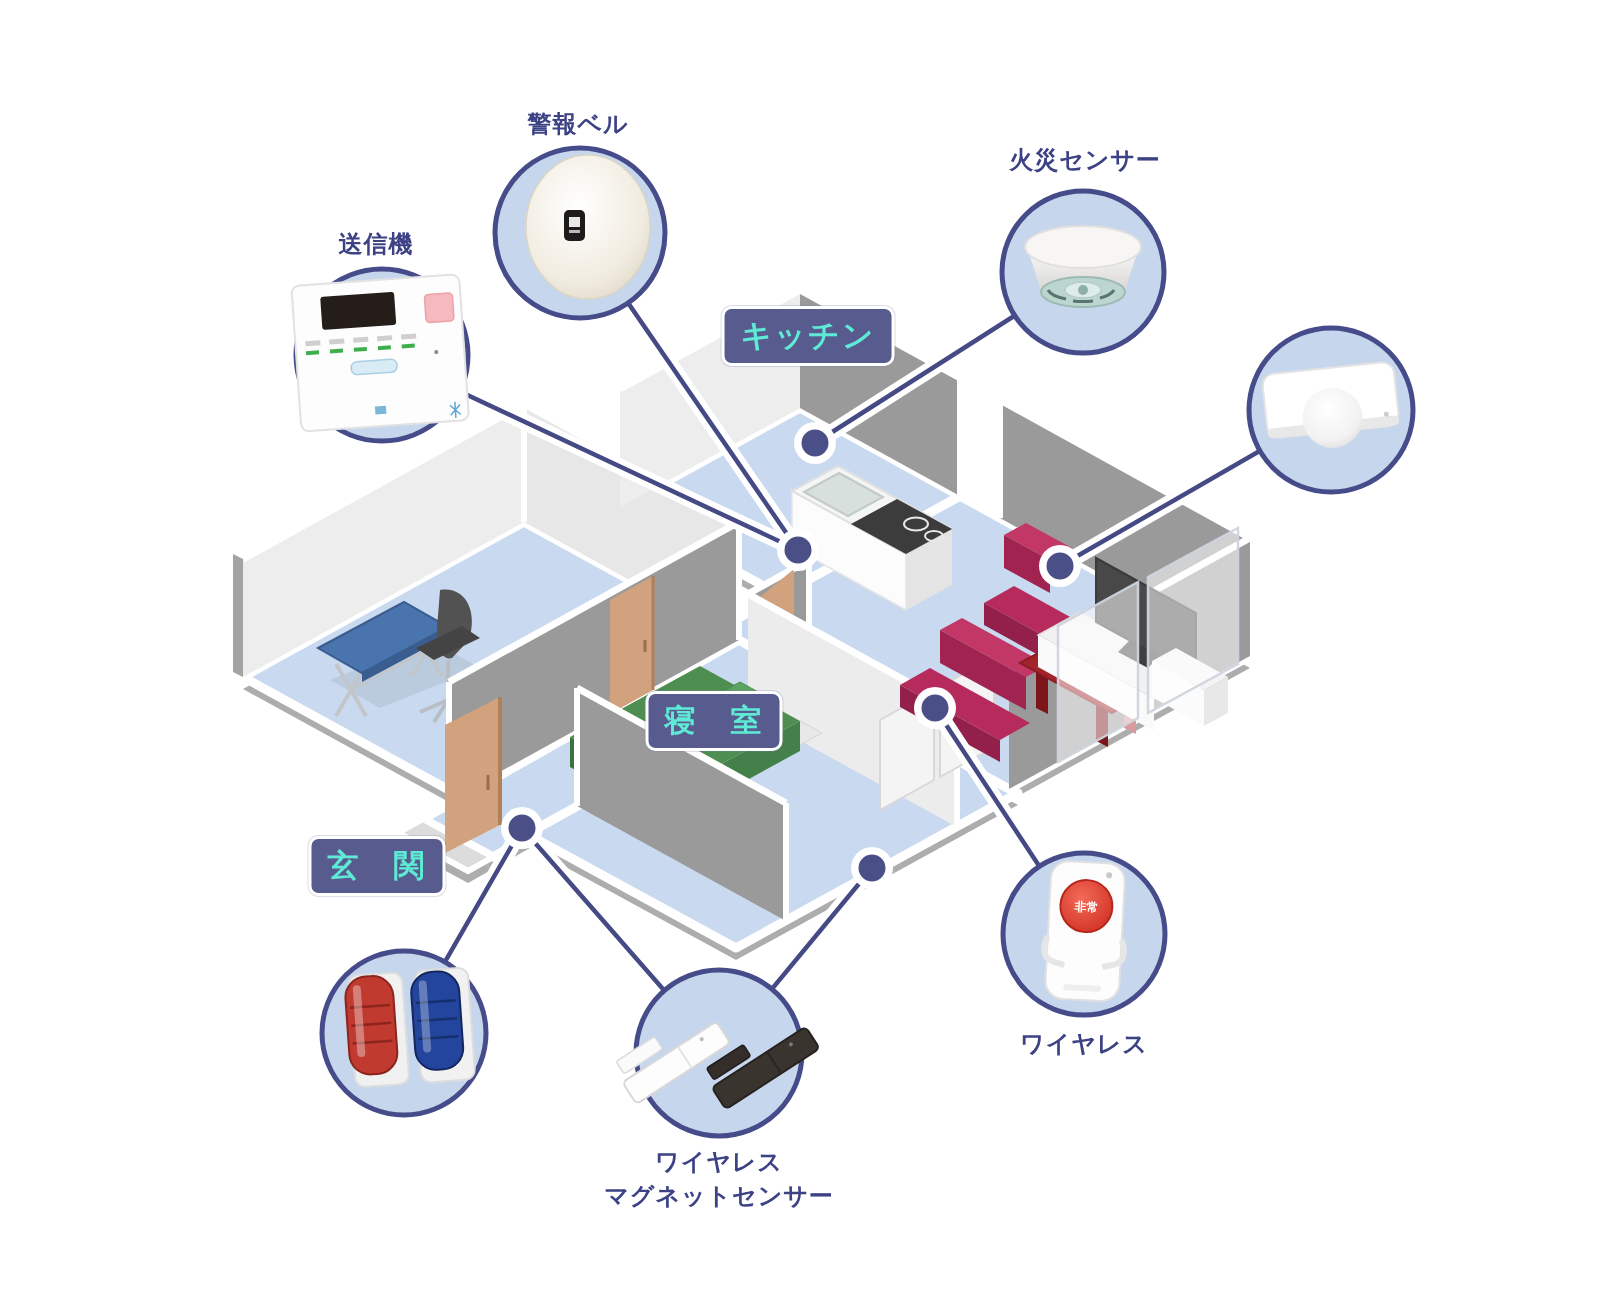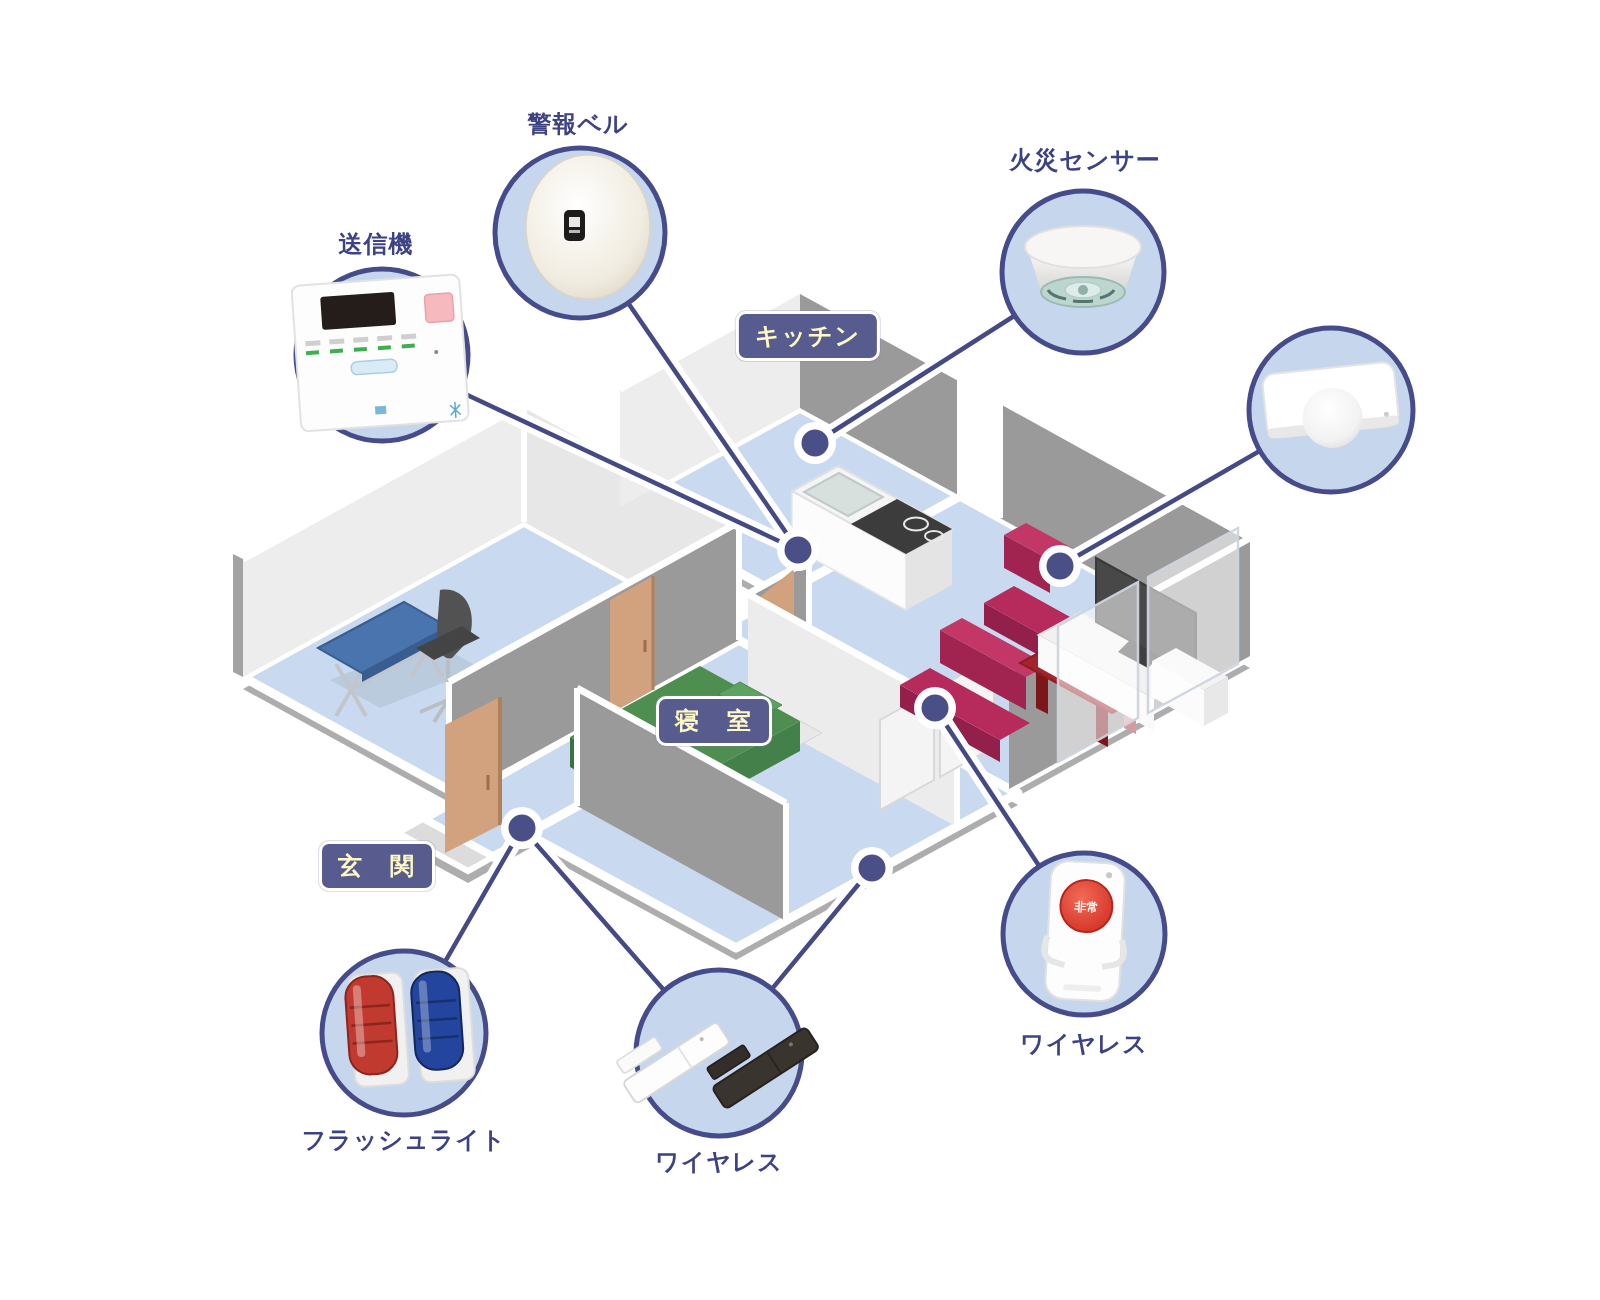"キッチン" .rlabel { color: #fef9c3 -> #5eead4; font-size: 24px -> 31px }
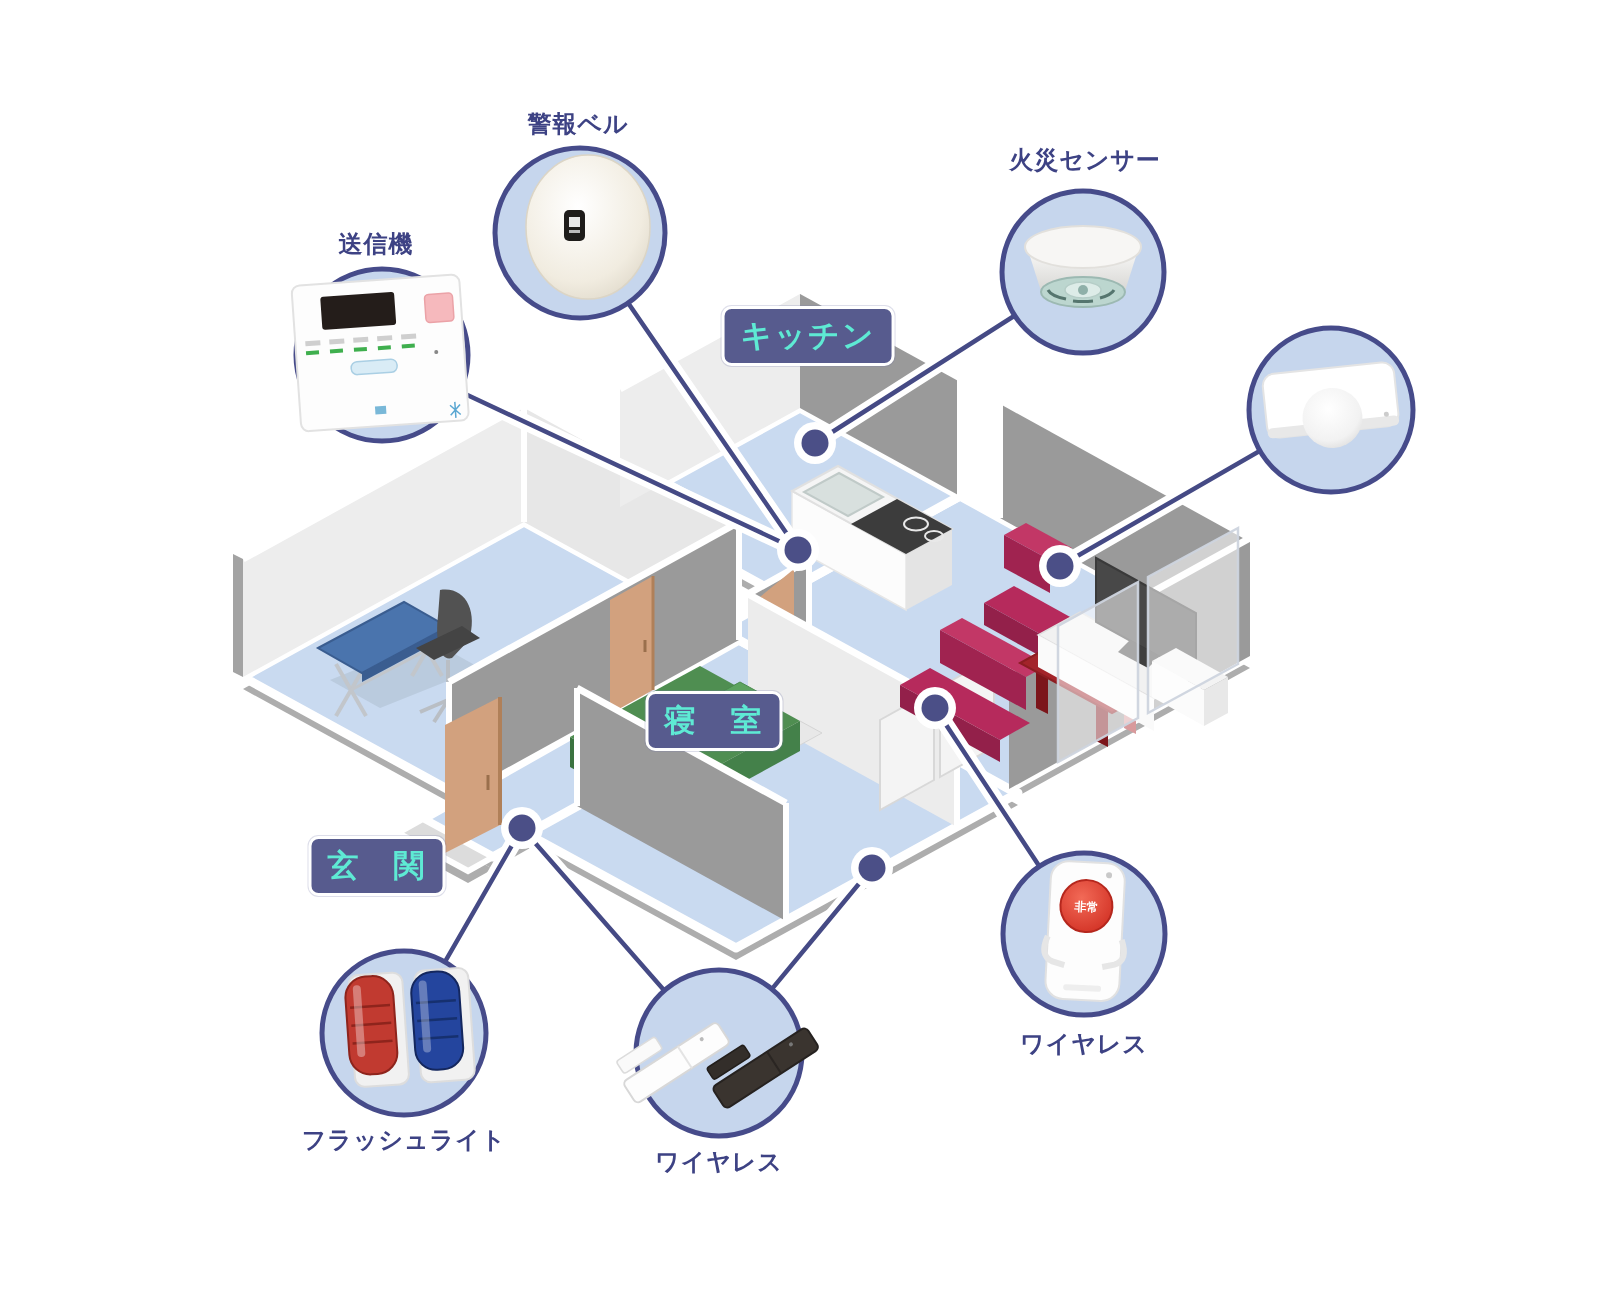"フラッシュライト" div.dlabel { html: <div>フラッシュライト</div> -> none }
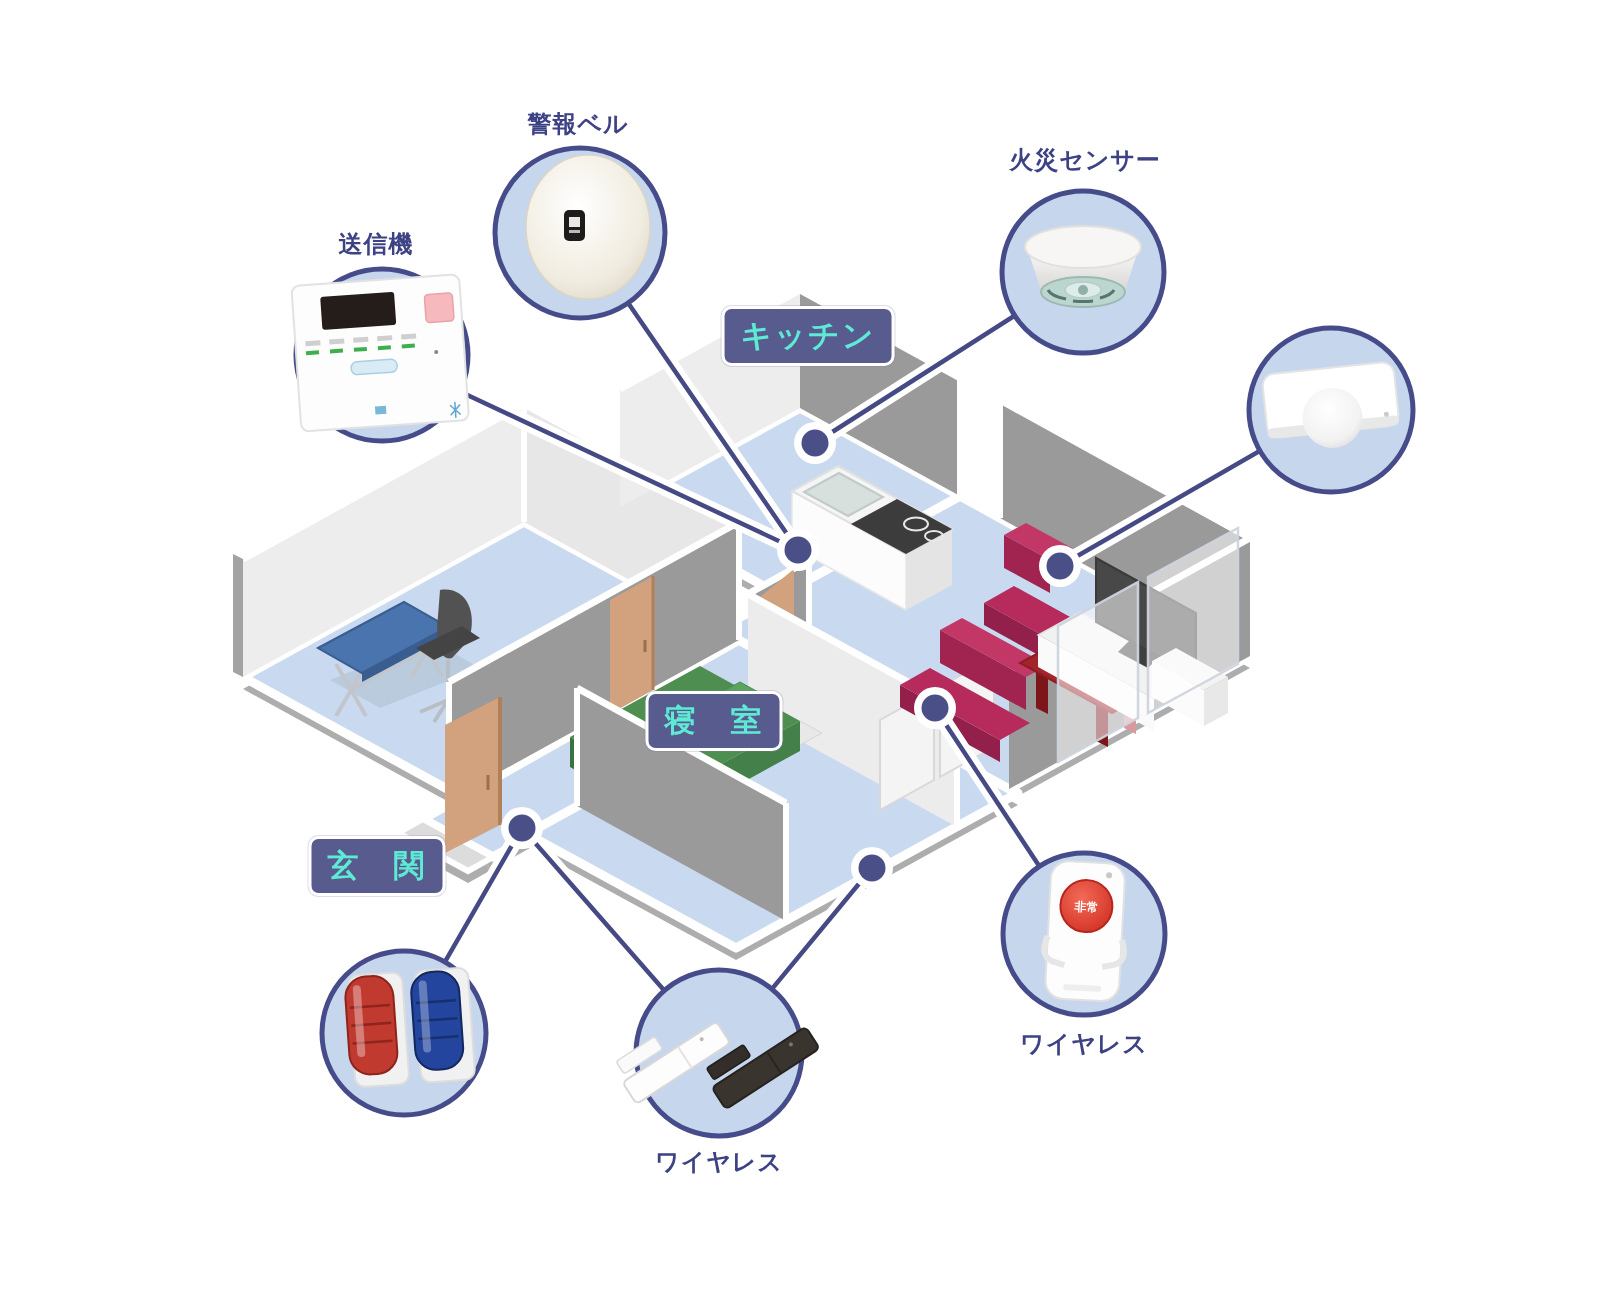"マグネットセンサー" div.dlabel { html: none -> <div>マグネットセンサー</div> }
